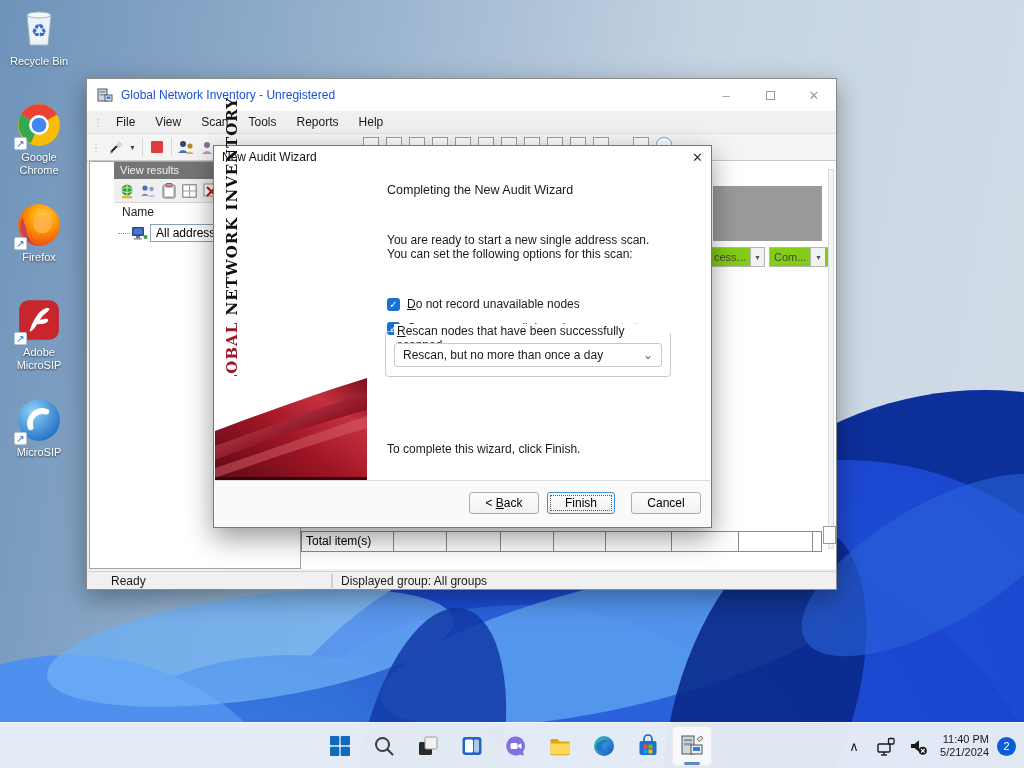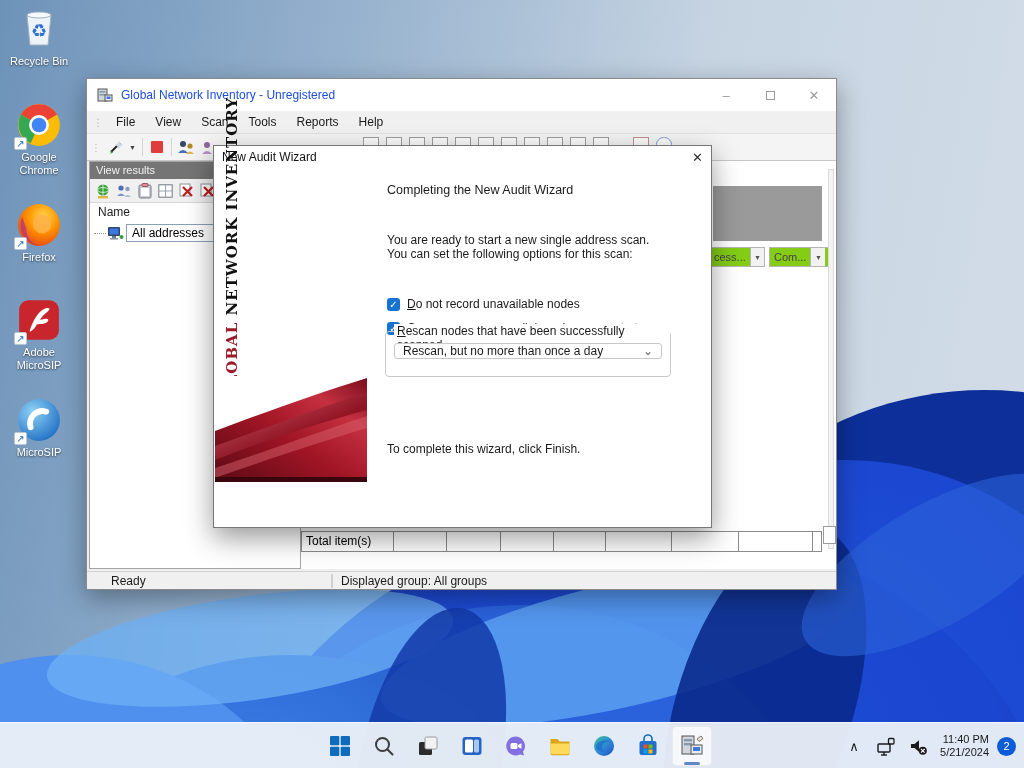"View results" #left-panel { padding-left: none -> 24px }
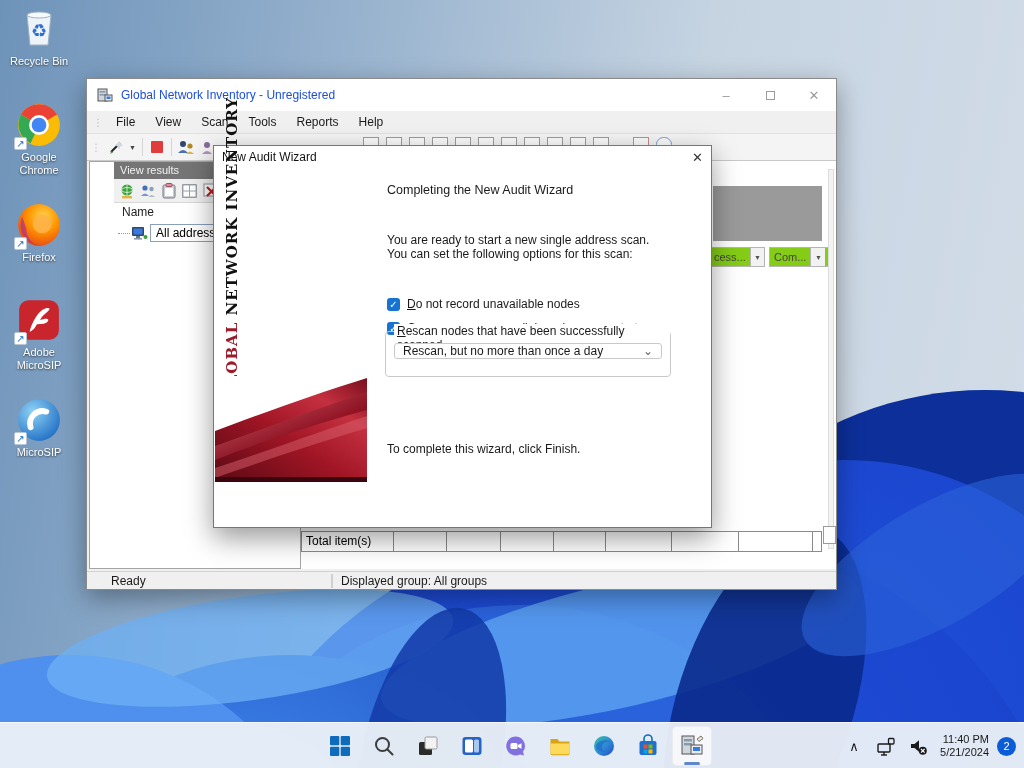"Rescan, but no more than" .wiz-select { height: 16px -> 24px }
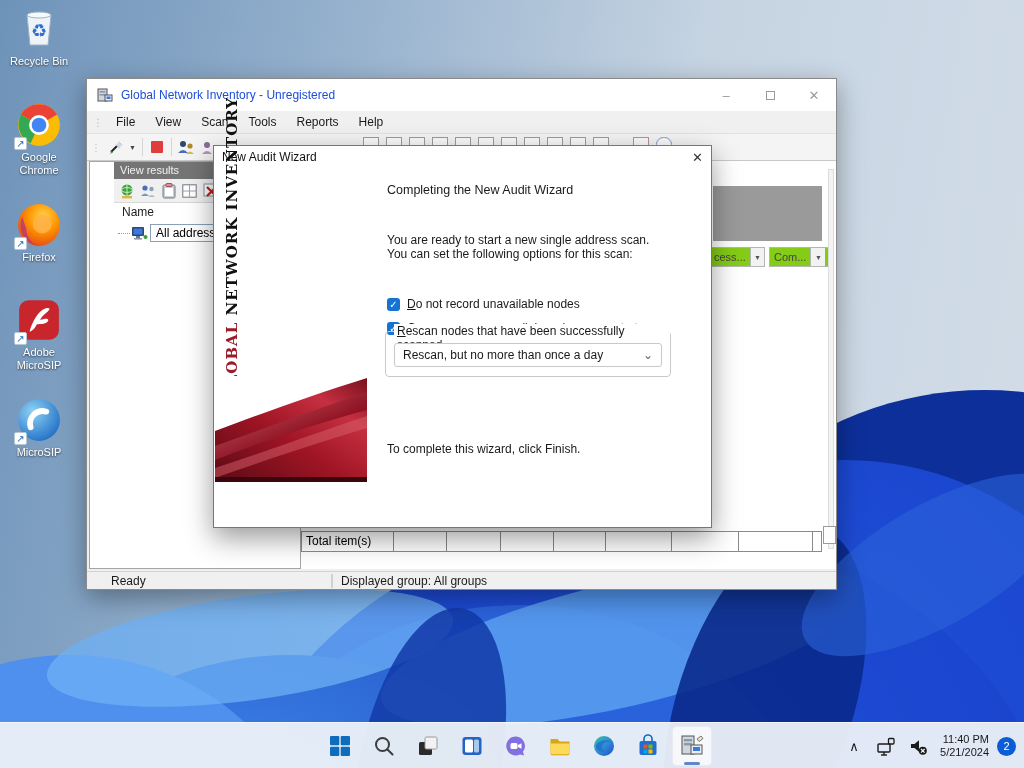"< Back" div.wiz-btnbar { html: none -> <div> <div> <span><span>&lt; </span><span>B</span><span>ack</span></span> </div> <div>Finish</div> <div>Cancel</div> </div> }
